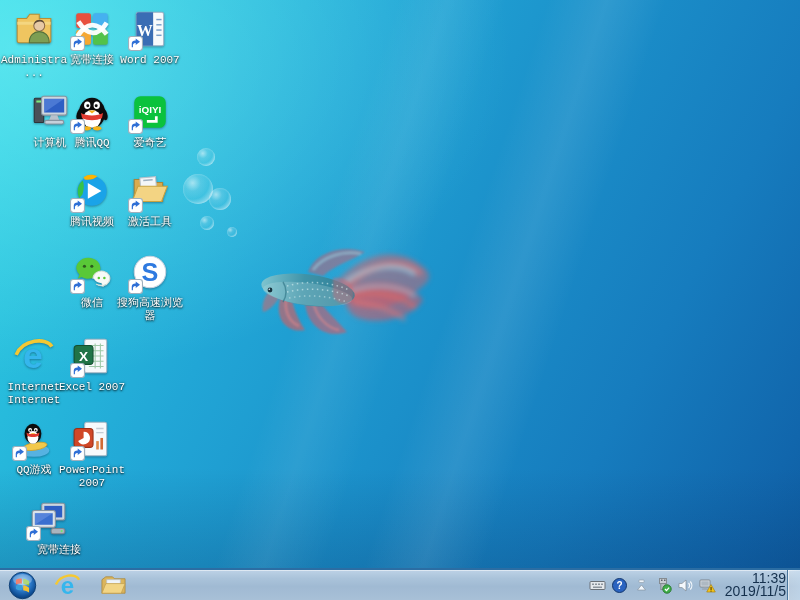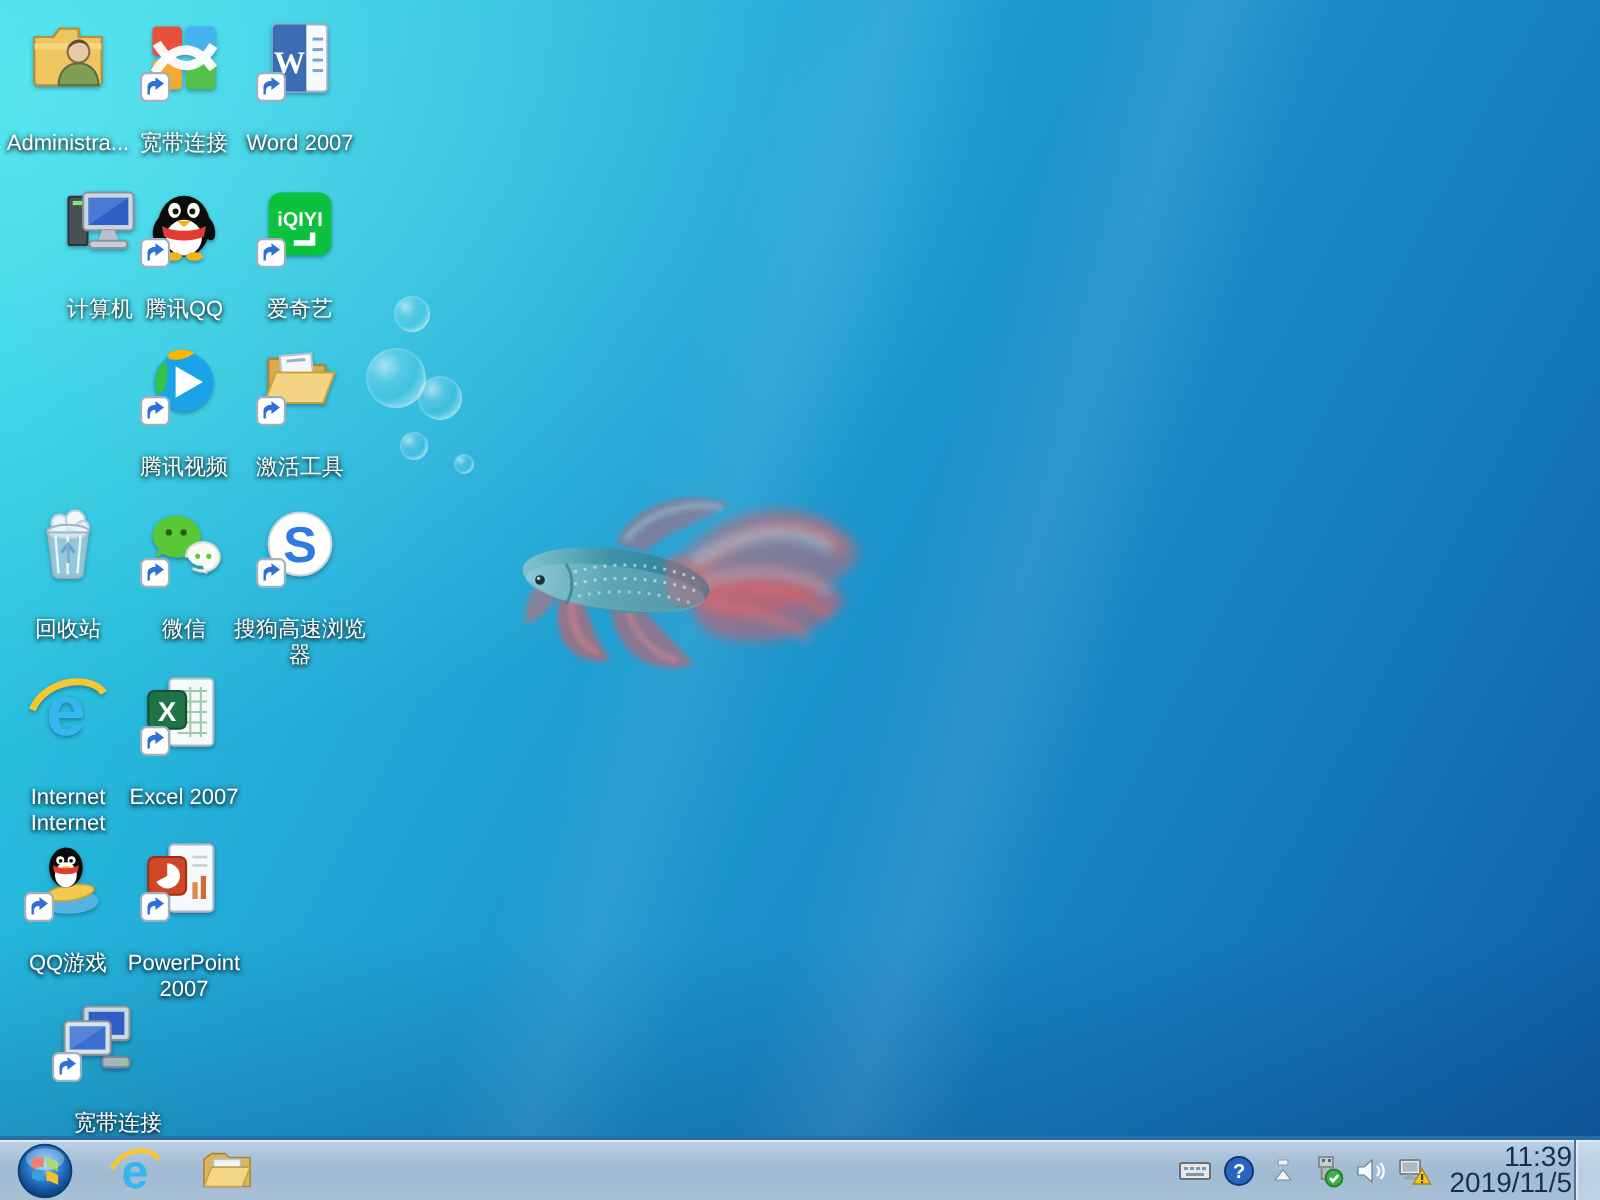"Administra..." .icon-label { font-family: none -> Liberation Mono, monospace; margin-top: 16px -> 4px }
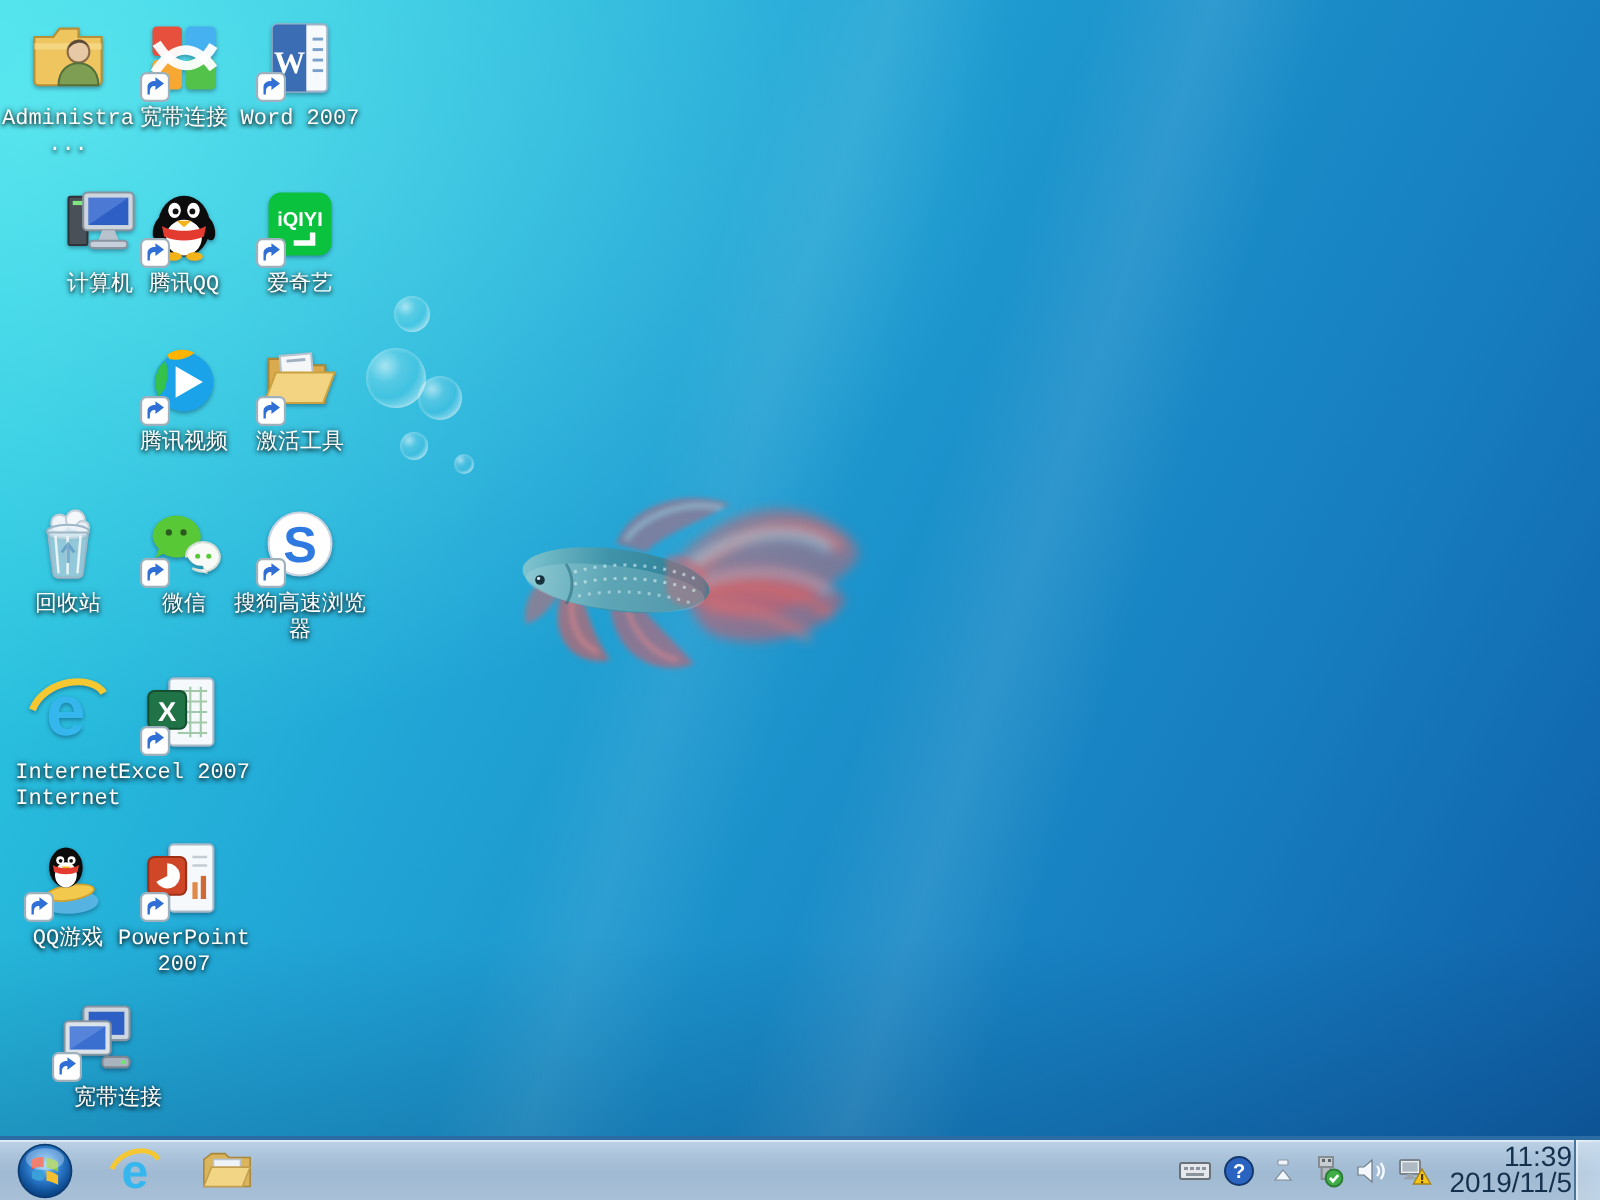"回收站" div.icon-cell { html: <div> <div><svg> <circle></circle> <circle></circle> <circle></circle> <ellipse></ellipse> <path></path> <g> <path></path> <path></path> <path></path> </g> <path></path> </svg></div> <div>回收站</div> </div> -> none }
